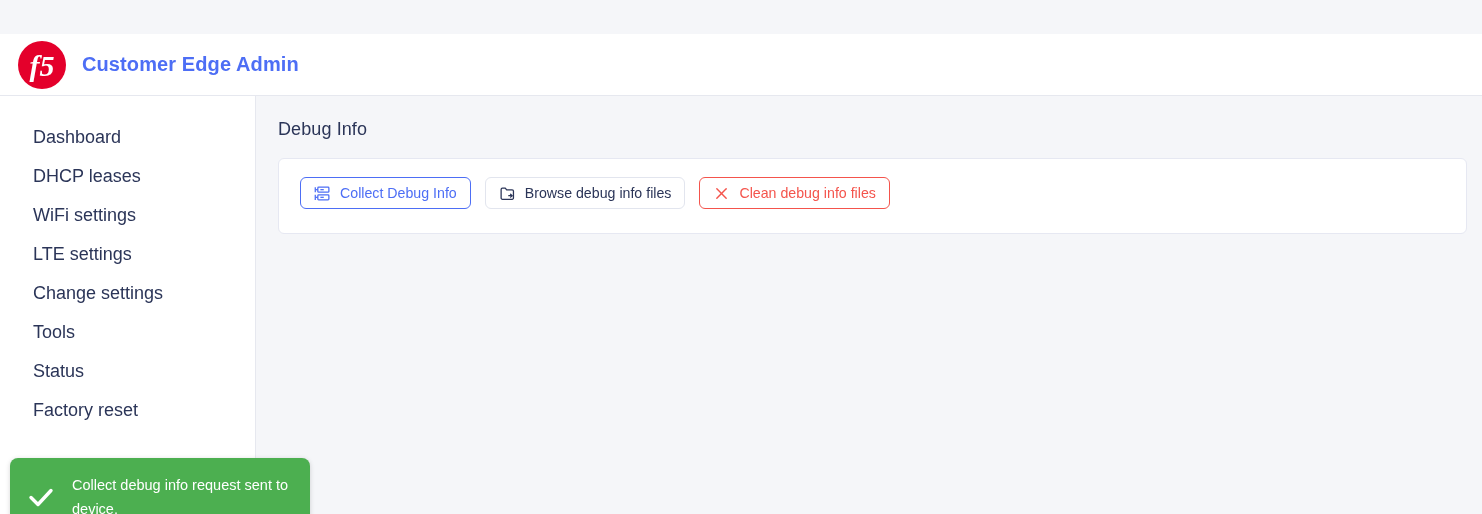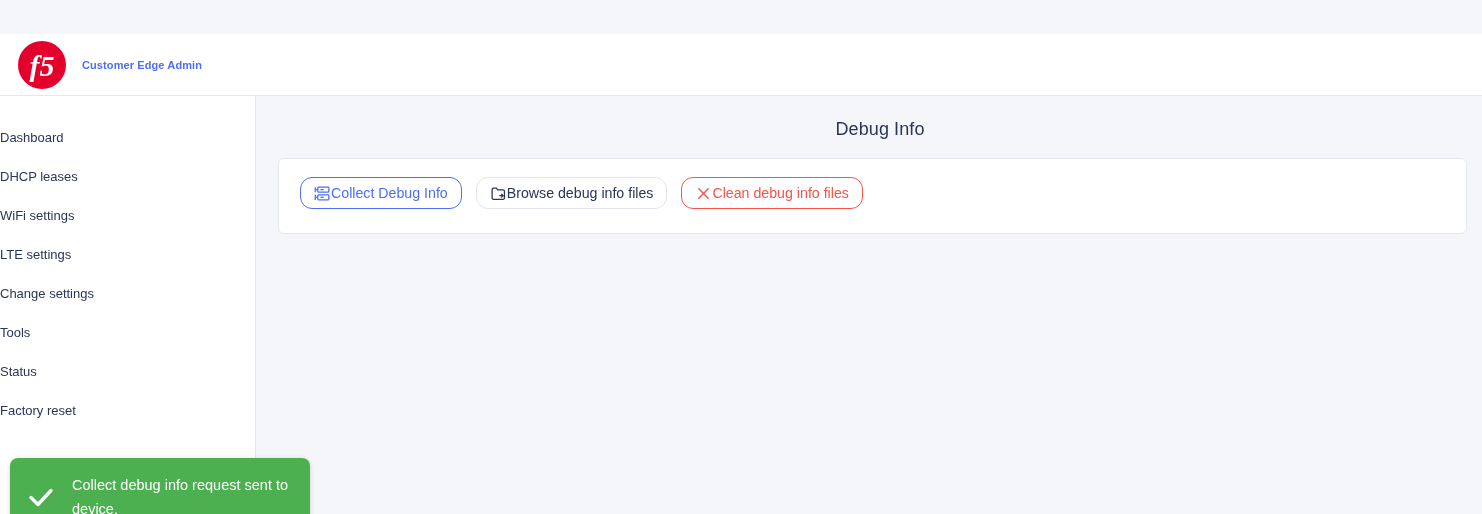"Customer Edge Admin" #app-title { font-size: 11px -> 20px }
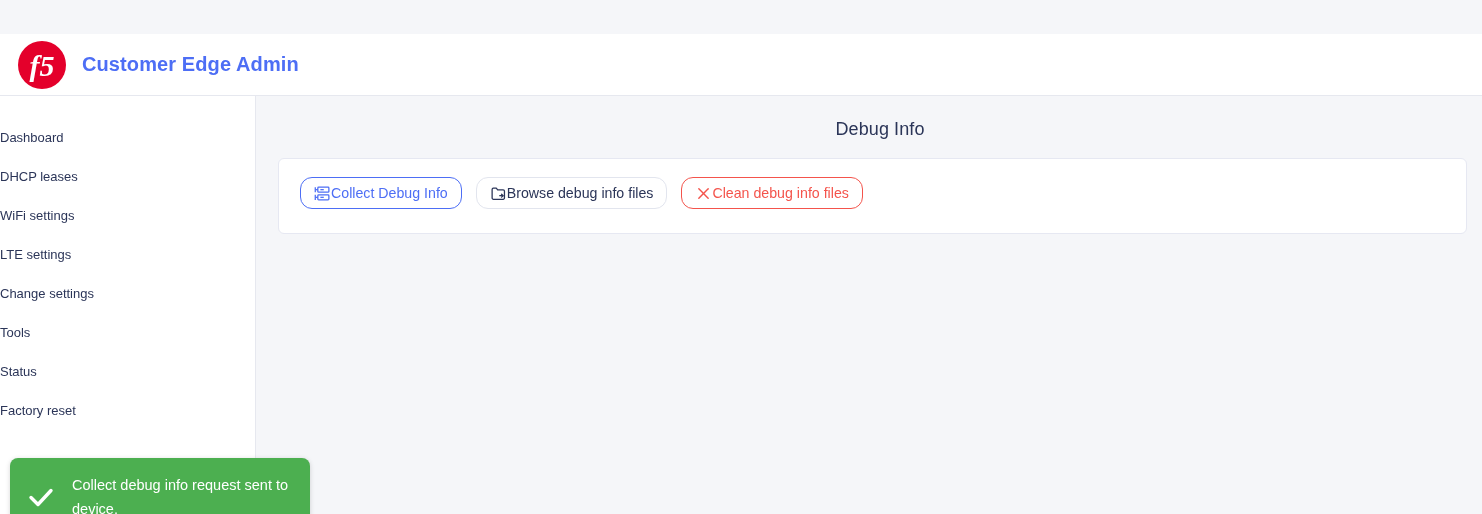"Dashboard" .nav-item { font-size: 13px -> 18px; padding-left: none -> 33px }
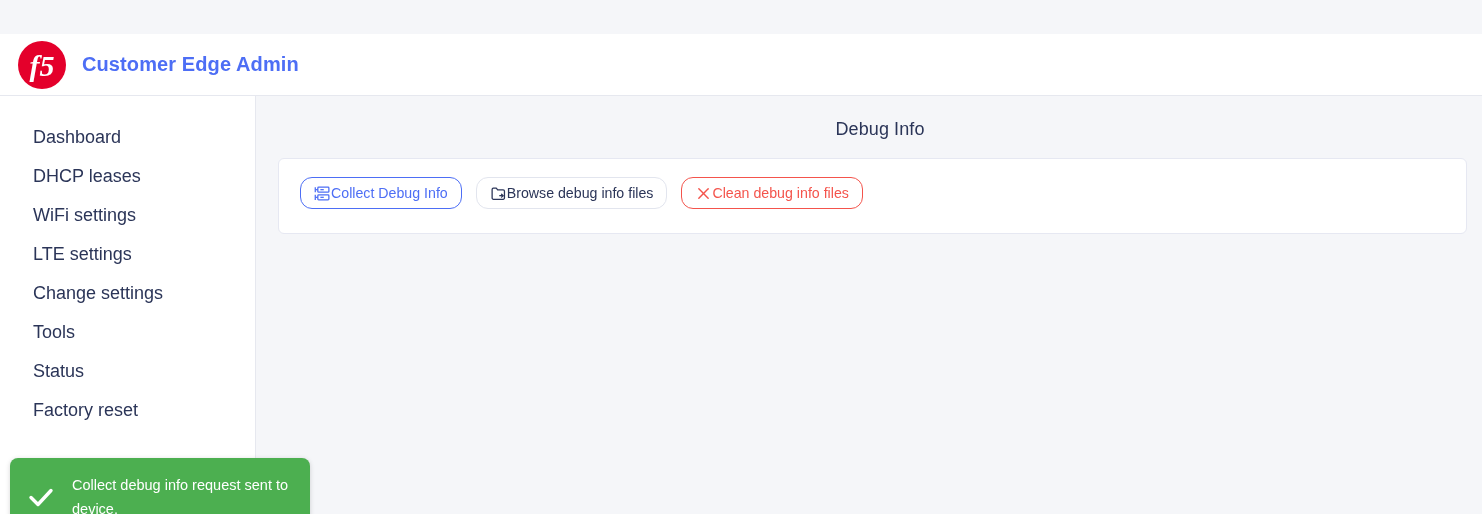"Debug Info" #page-title { text-align: center -> none }
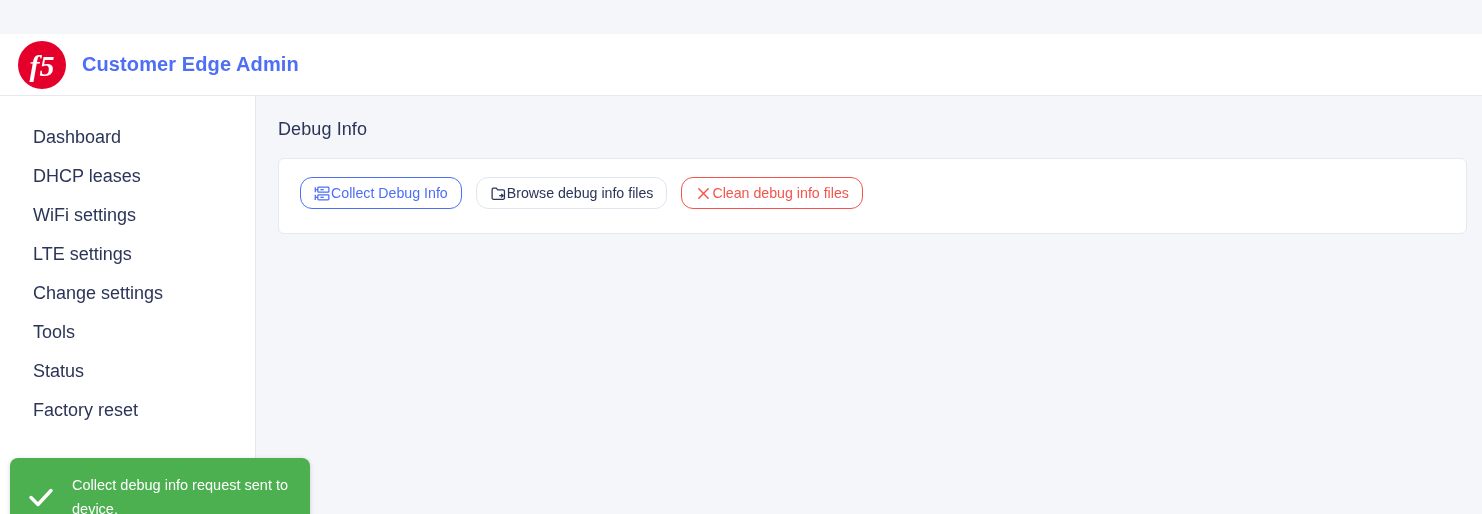"Collect Debug Info" .btn { border-radius: 12px -> 6px; gap: none -> 9px }
